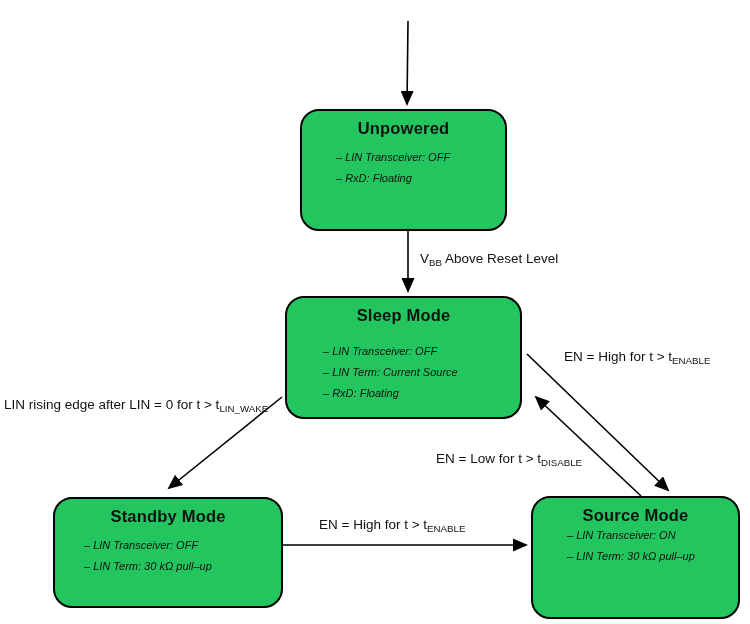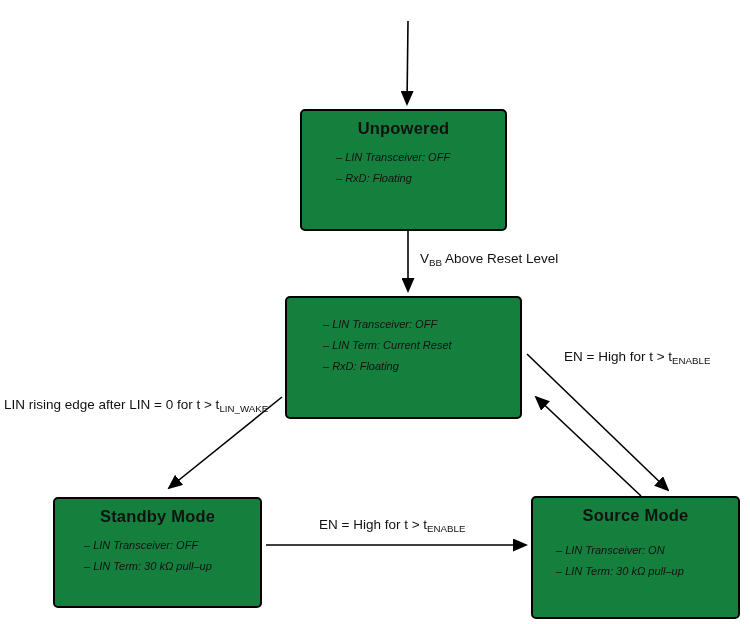"Unpowered" .state { background: #15803d -> #22c55e; border-radius: 5px -> 19px }
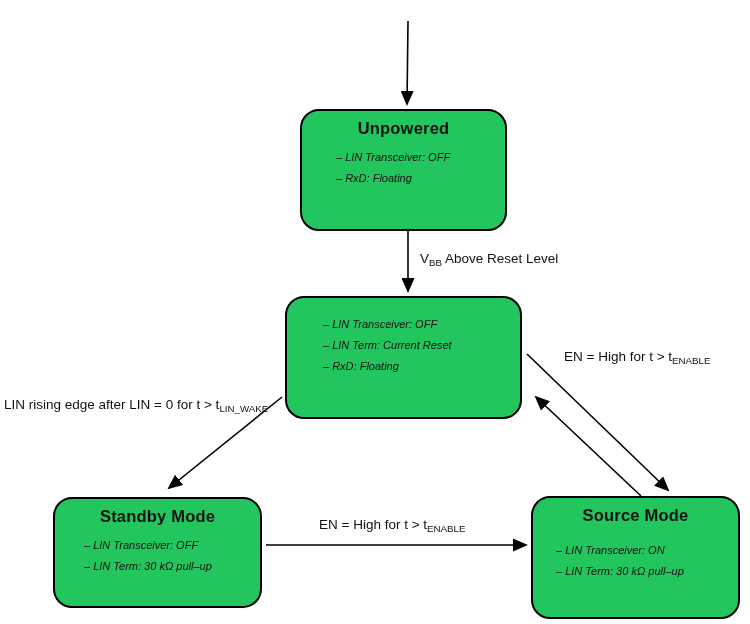"Sleep Mode" div.title { html: none -> <div>Sleep Mode</div> }
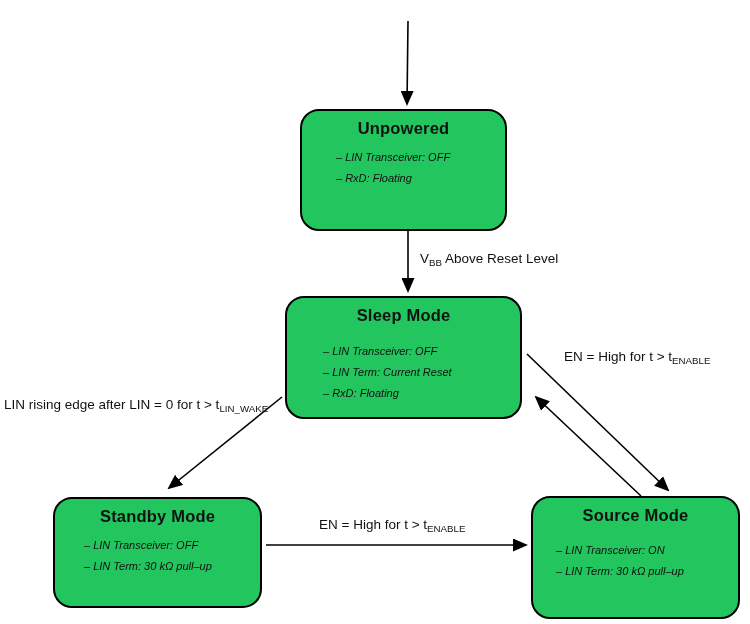"– LIN Term: Current Reset" div.item { text: Reset -> Source }
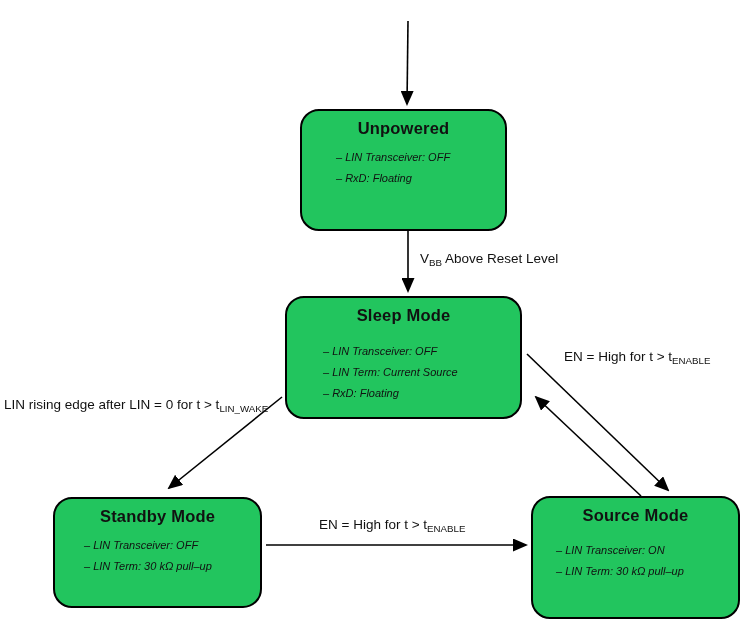"EN = Low for t" div.edge-label { html: none -> <div><span>EN = Low for t &gt; t</span><sub>DISABLE</sub><span></span></div> }
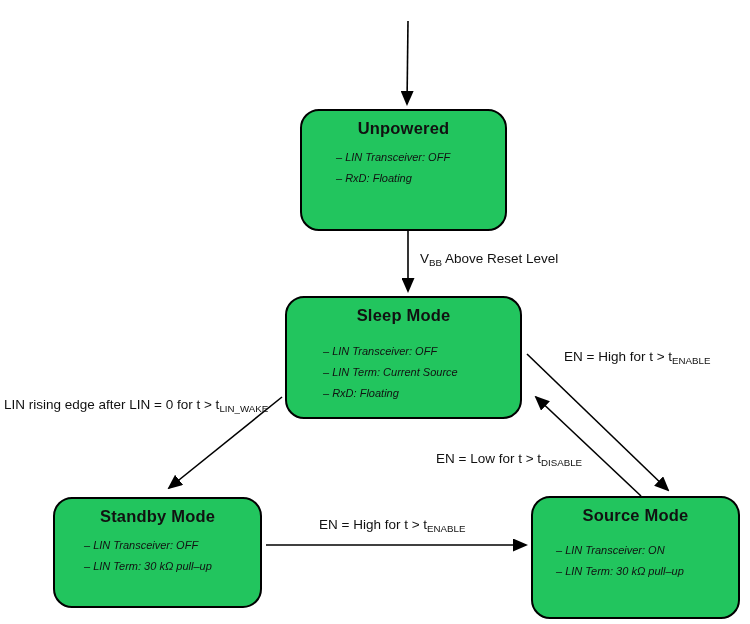"Standby Mode" #st-standby { width: 209px -> 230px }
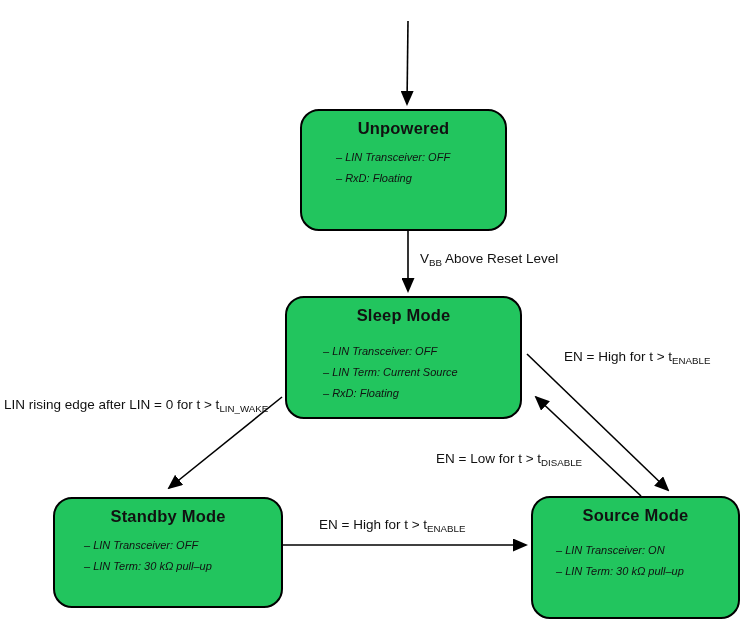"– LIN Transceiver: ON" #st-normal .items { margin-top: 15px -> 0; padding-left: 23px -> 34px }
